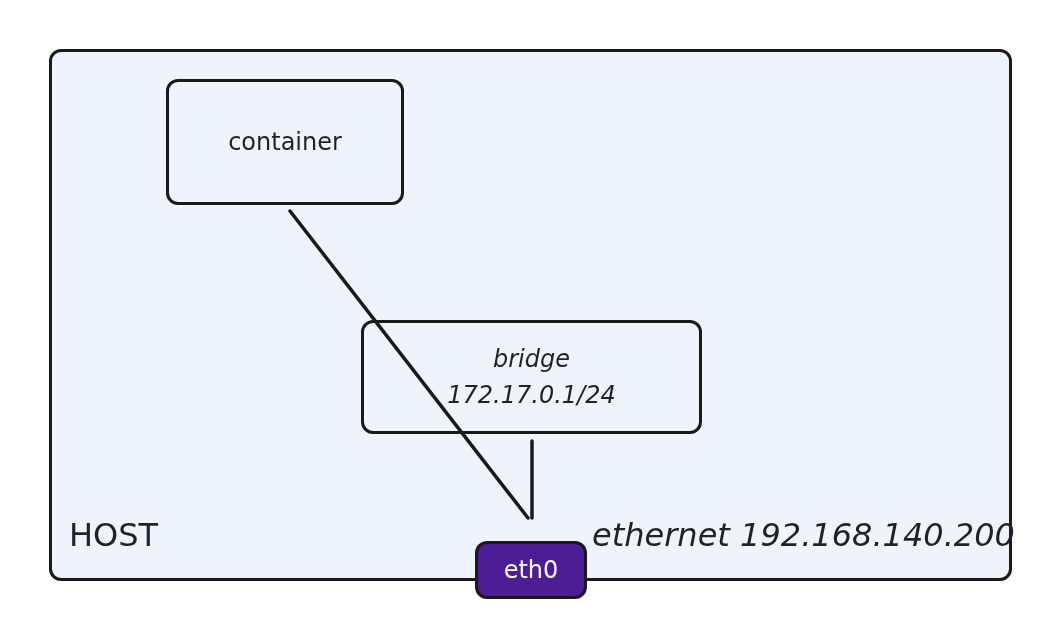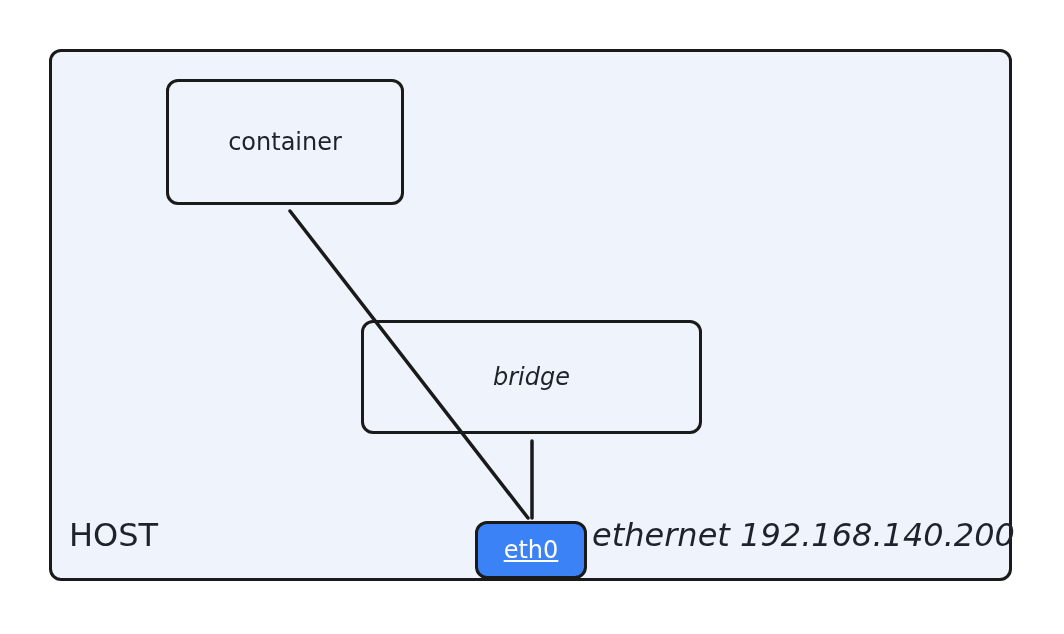"172.17.0.1/24" span { html: none -> <span>172.17.0.1/24</span> }
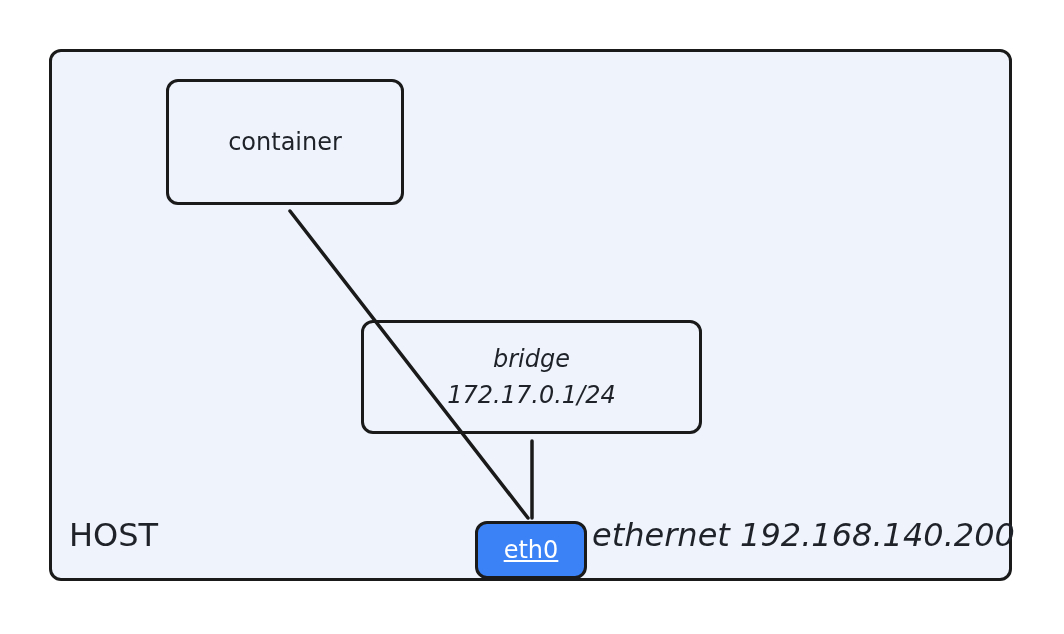"eth0" .eth-node { background: #3b82f6 -> #4c1d95; text-decoration: underline -> none; top: 521px -> 541px }
